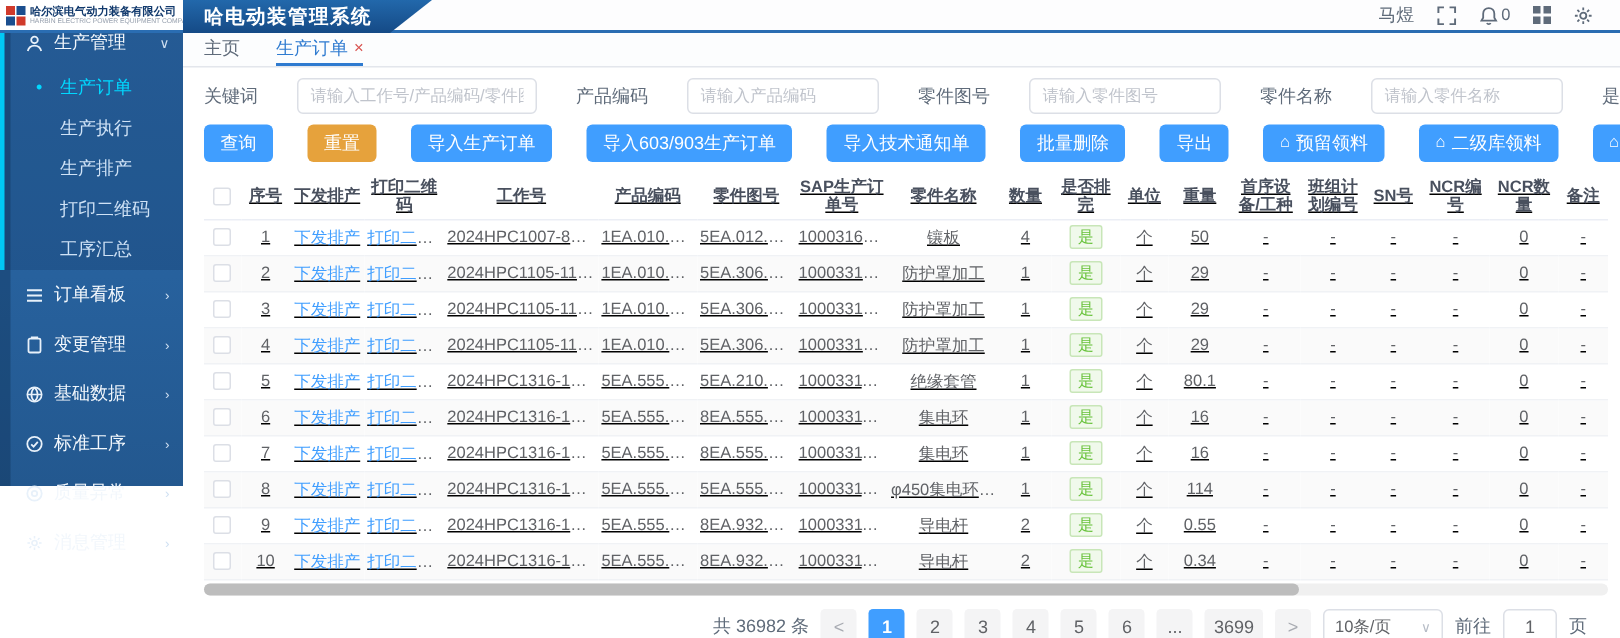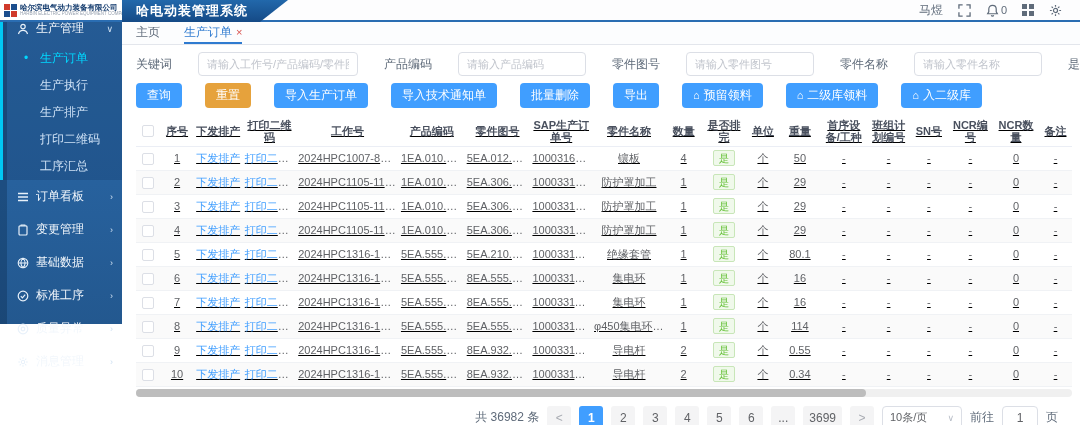"导入603/903生产订单" button.btn { html: none -> <button>导入603/903生产订单</button> }
